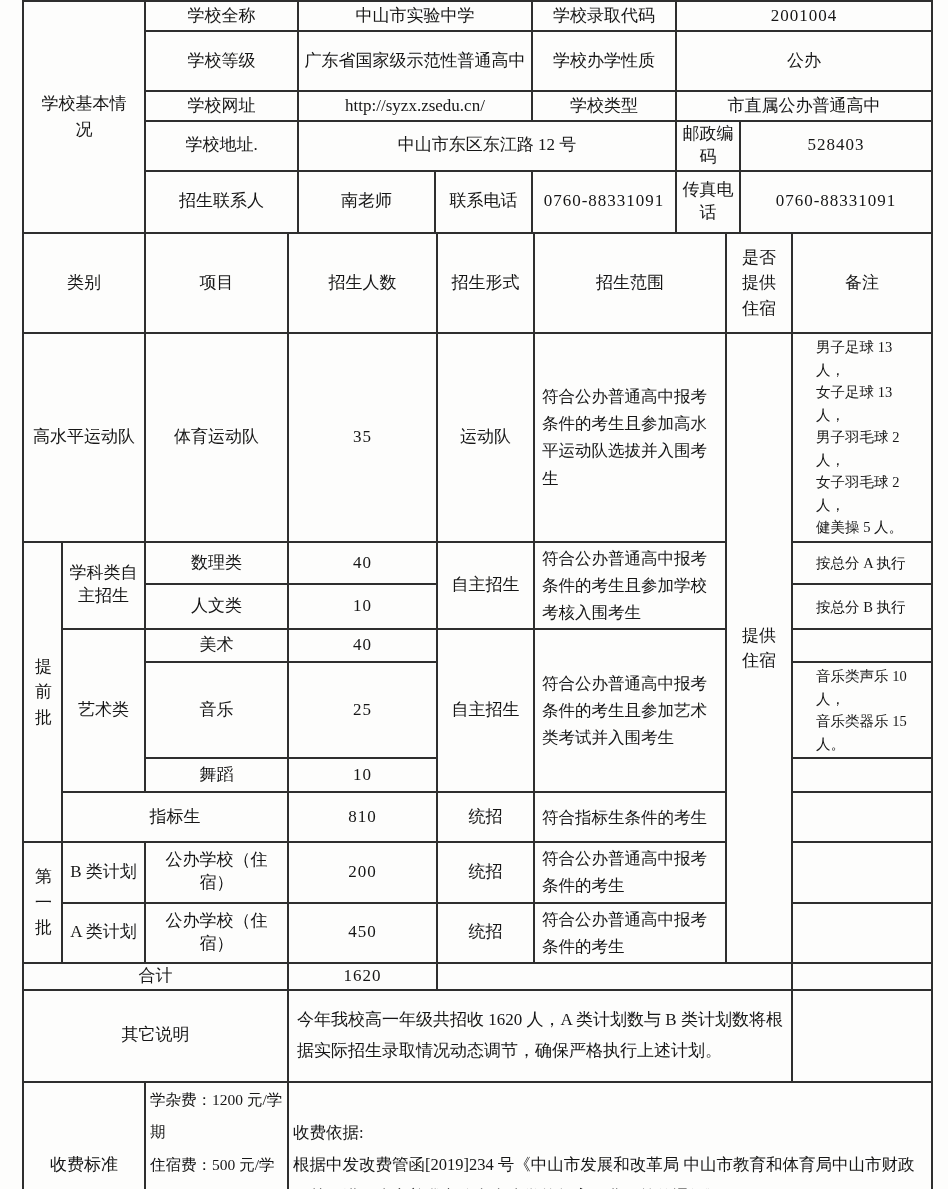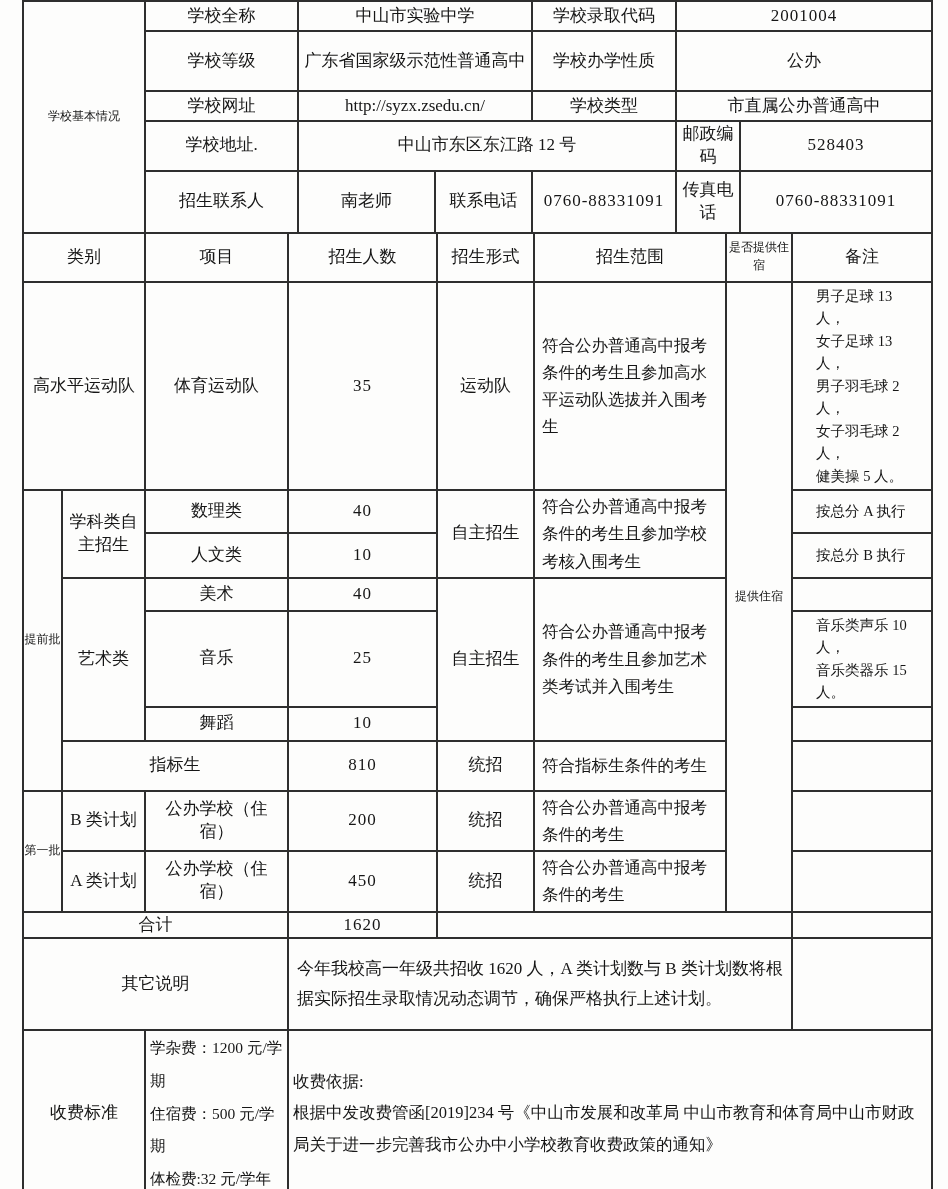"学校基本情况" td.vert { font-family: Liberation Mono, monospace -> none; font-size: 12px -> 17px; padding: 0 -> 11px }
